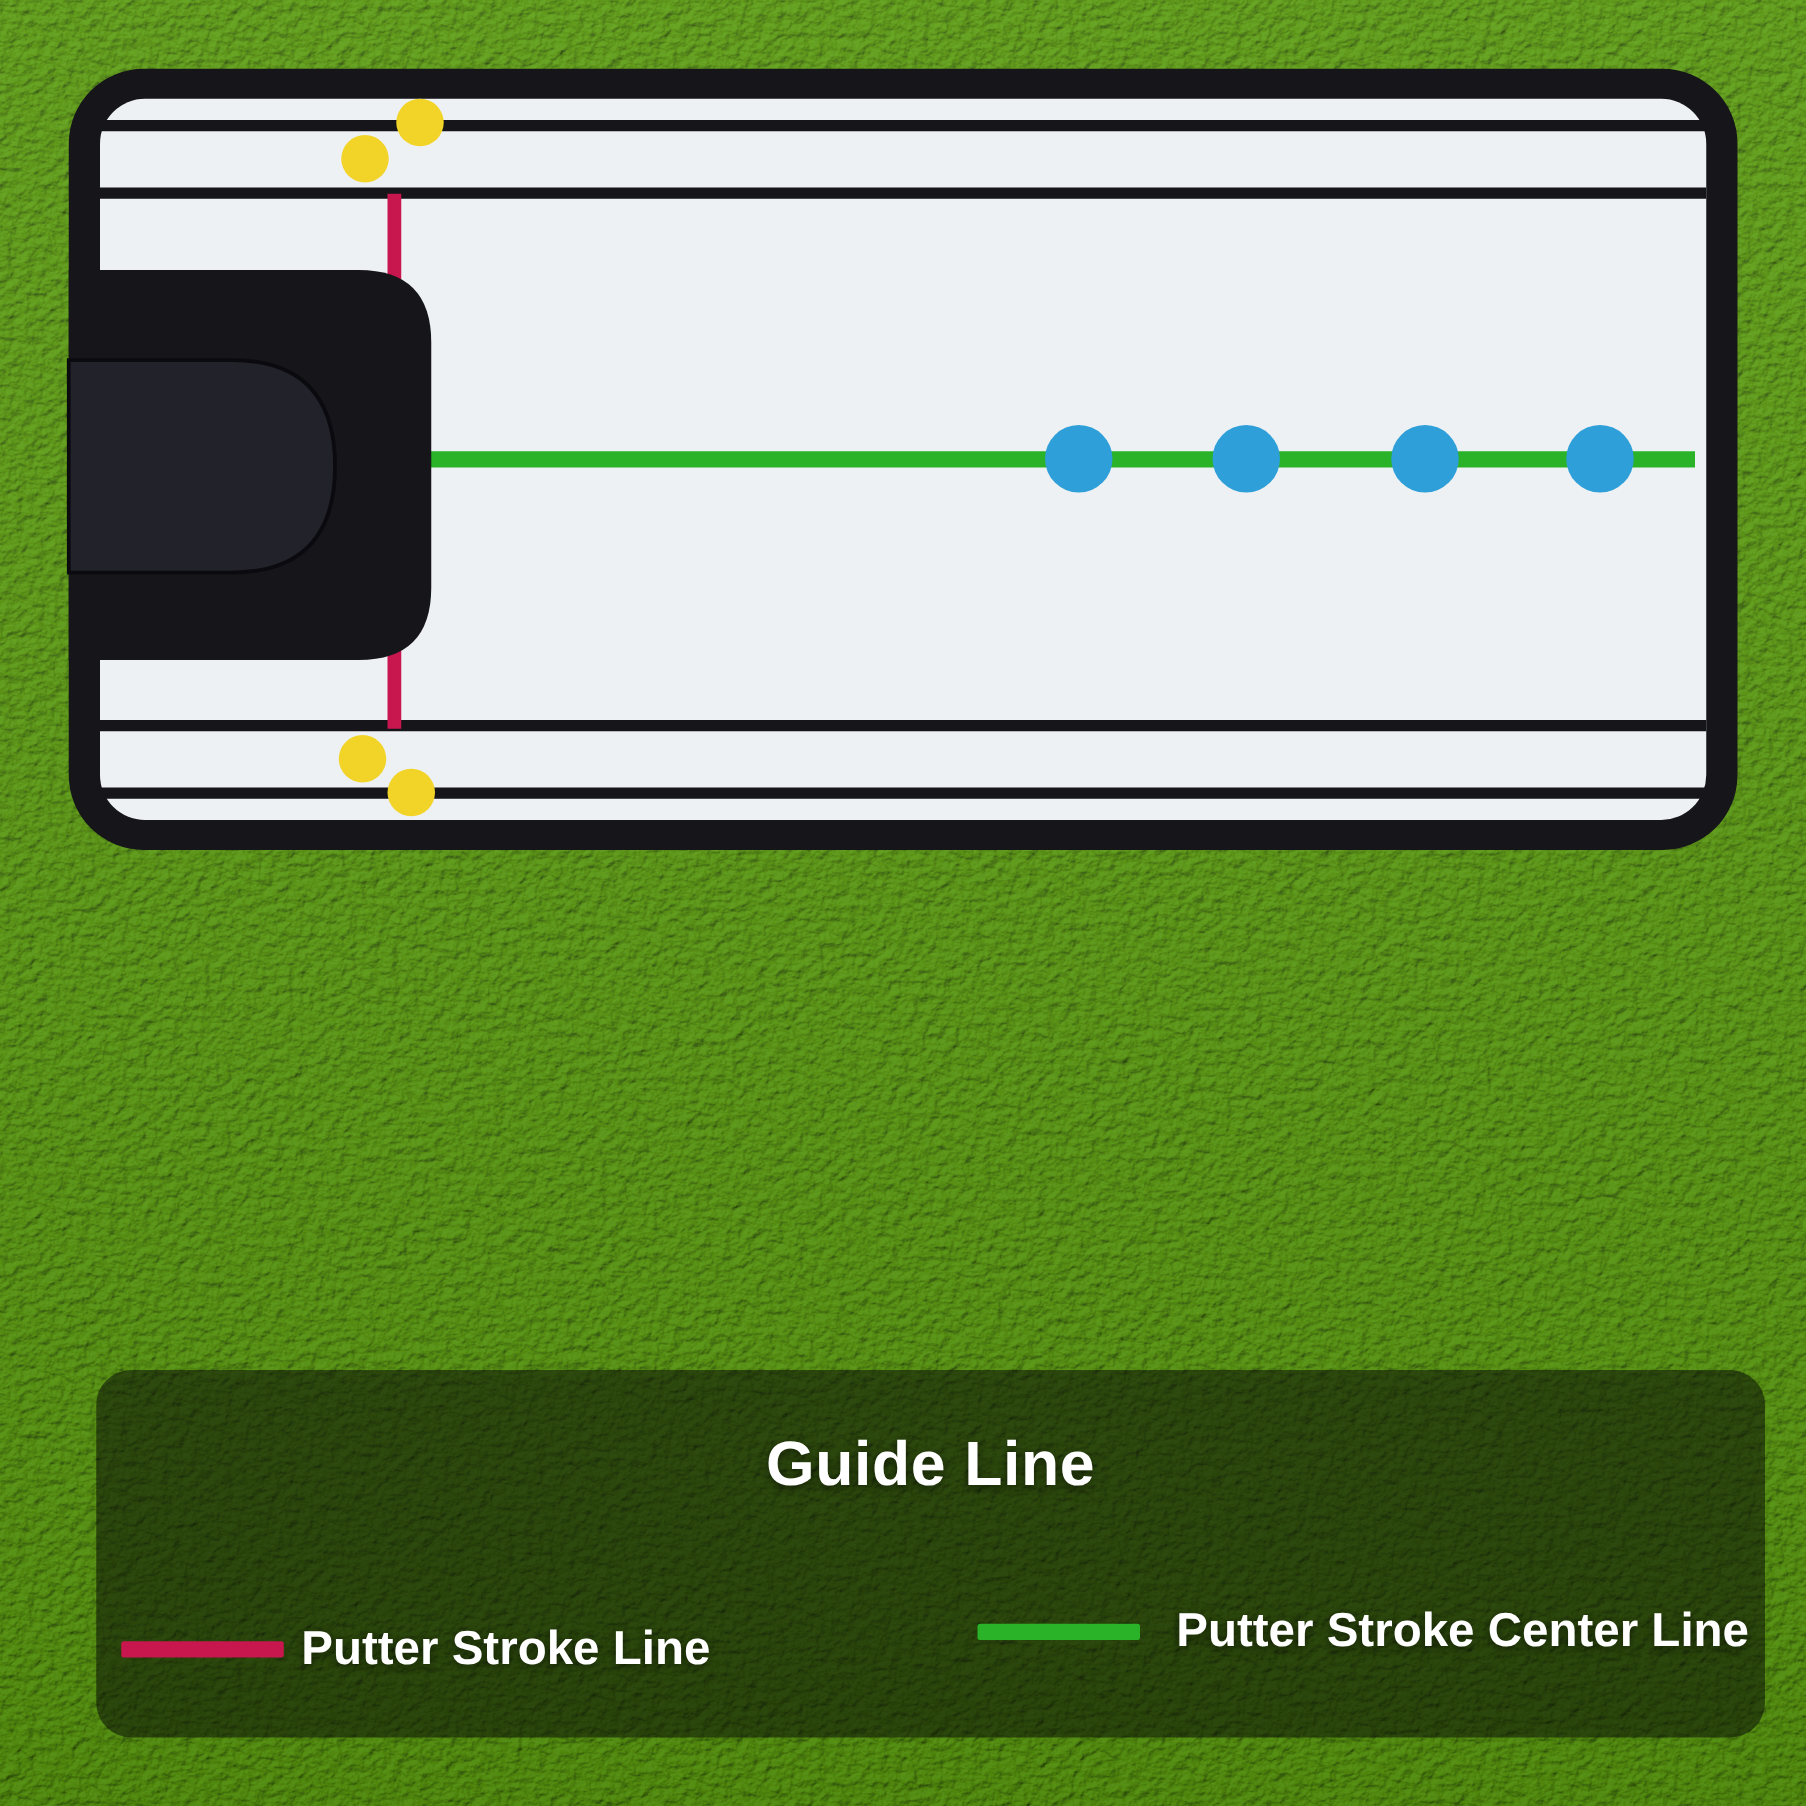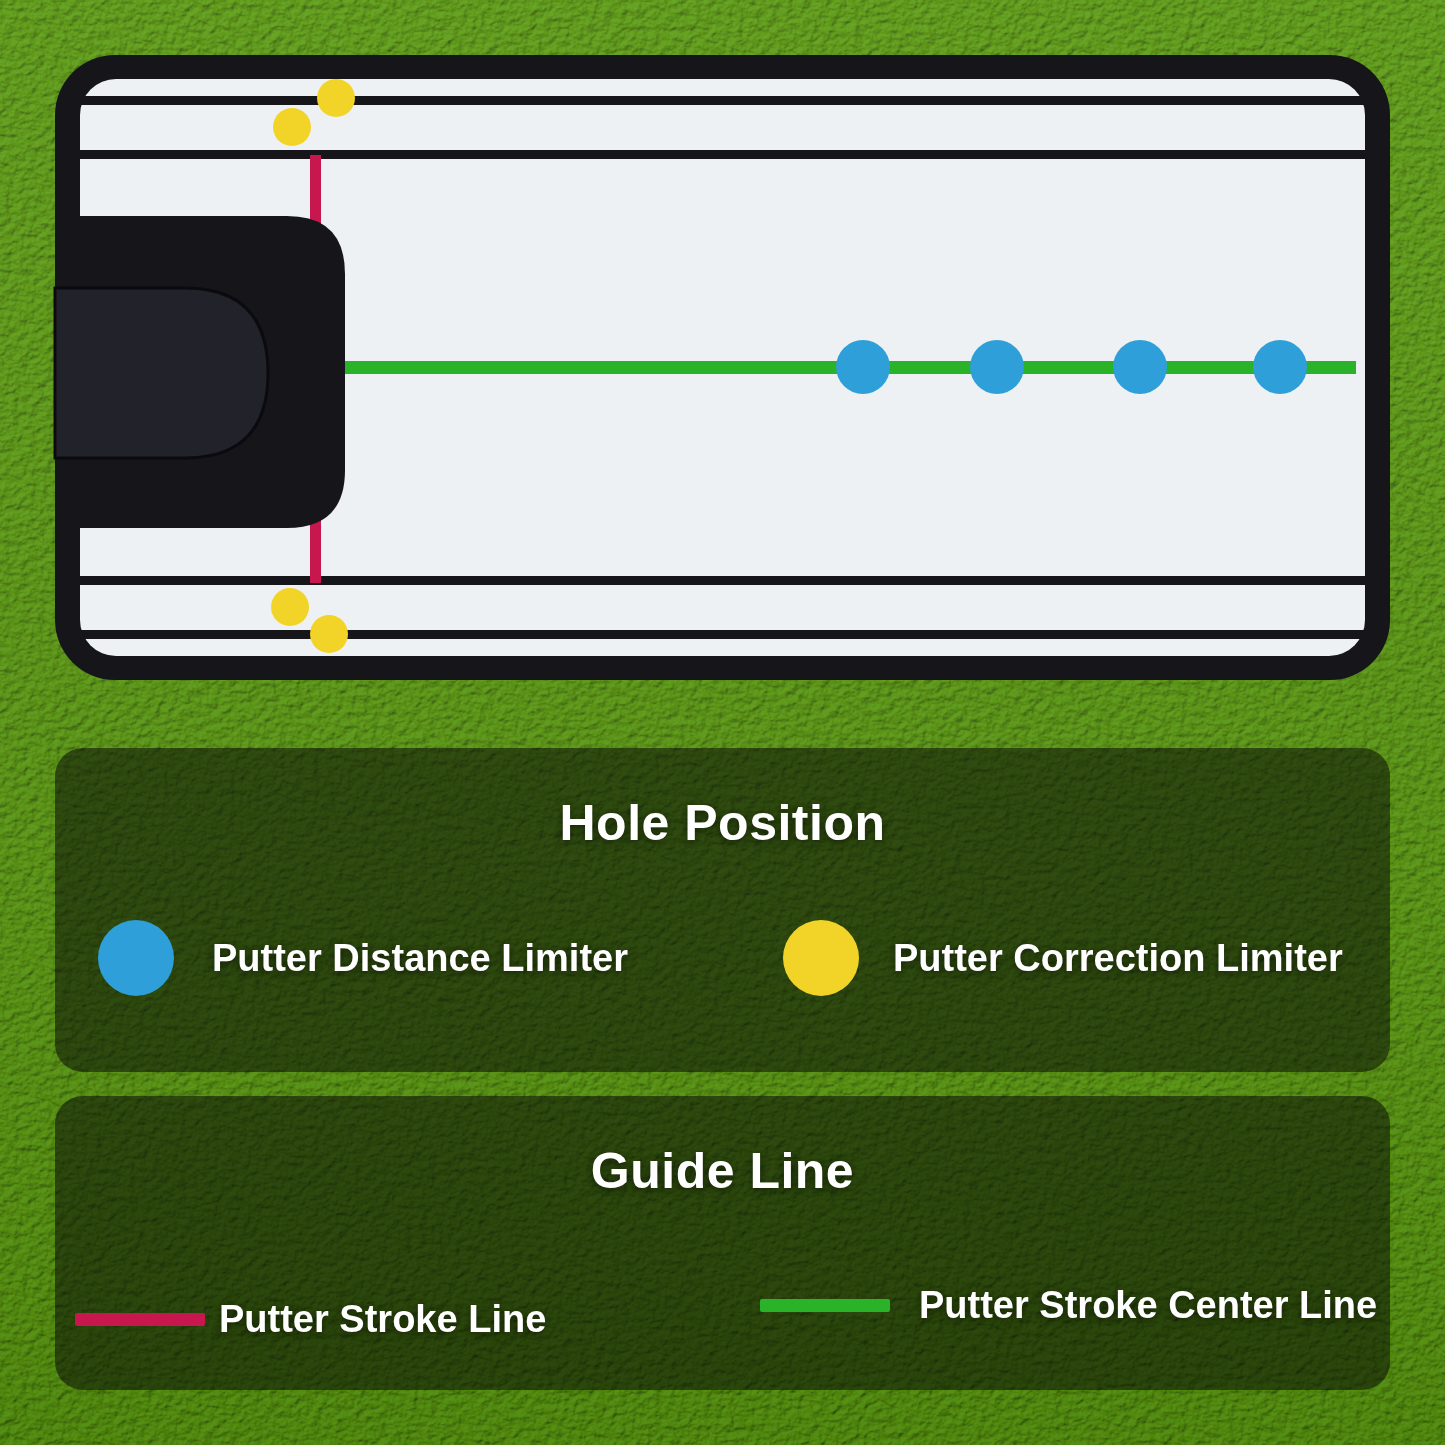"Hole Position" section.panel { html: <section> <h2>Hole Position</h2> <div> <span></span> <span>Putter Distance Limiter</span> </div> <div> <span></span> <span>Putter Correction Limiter</span> </div> </section> -> none }
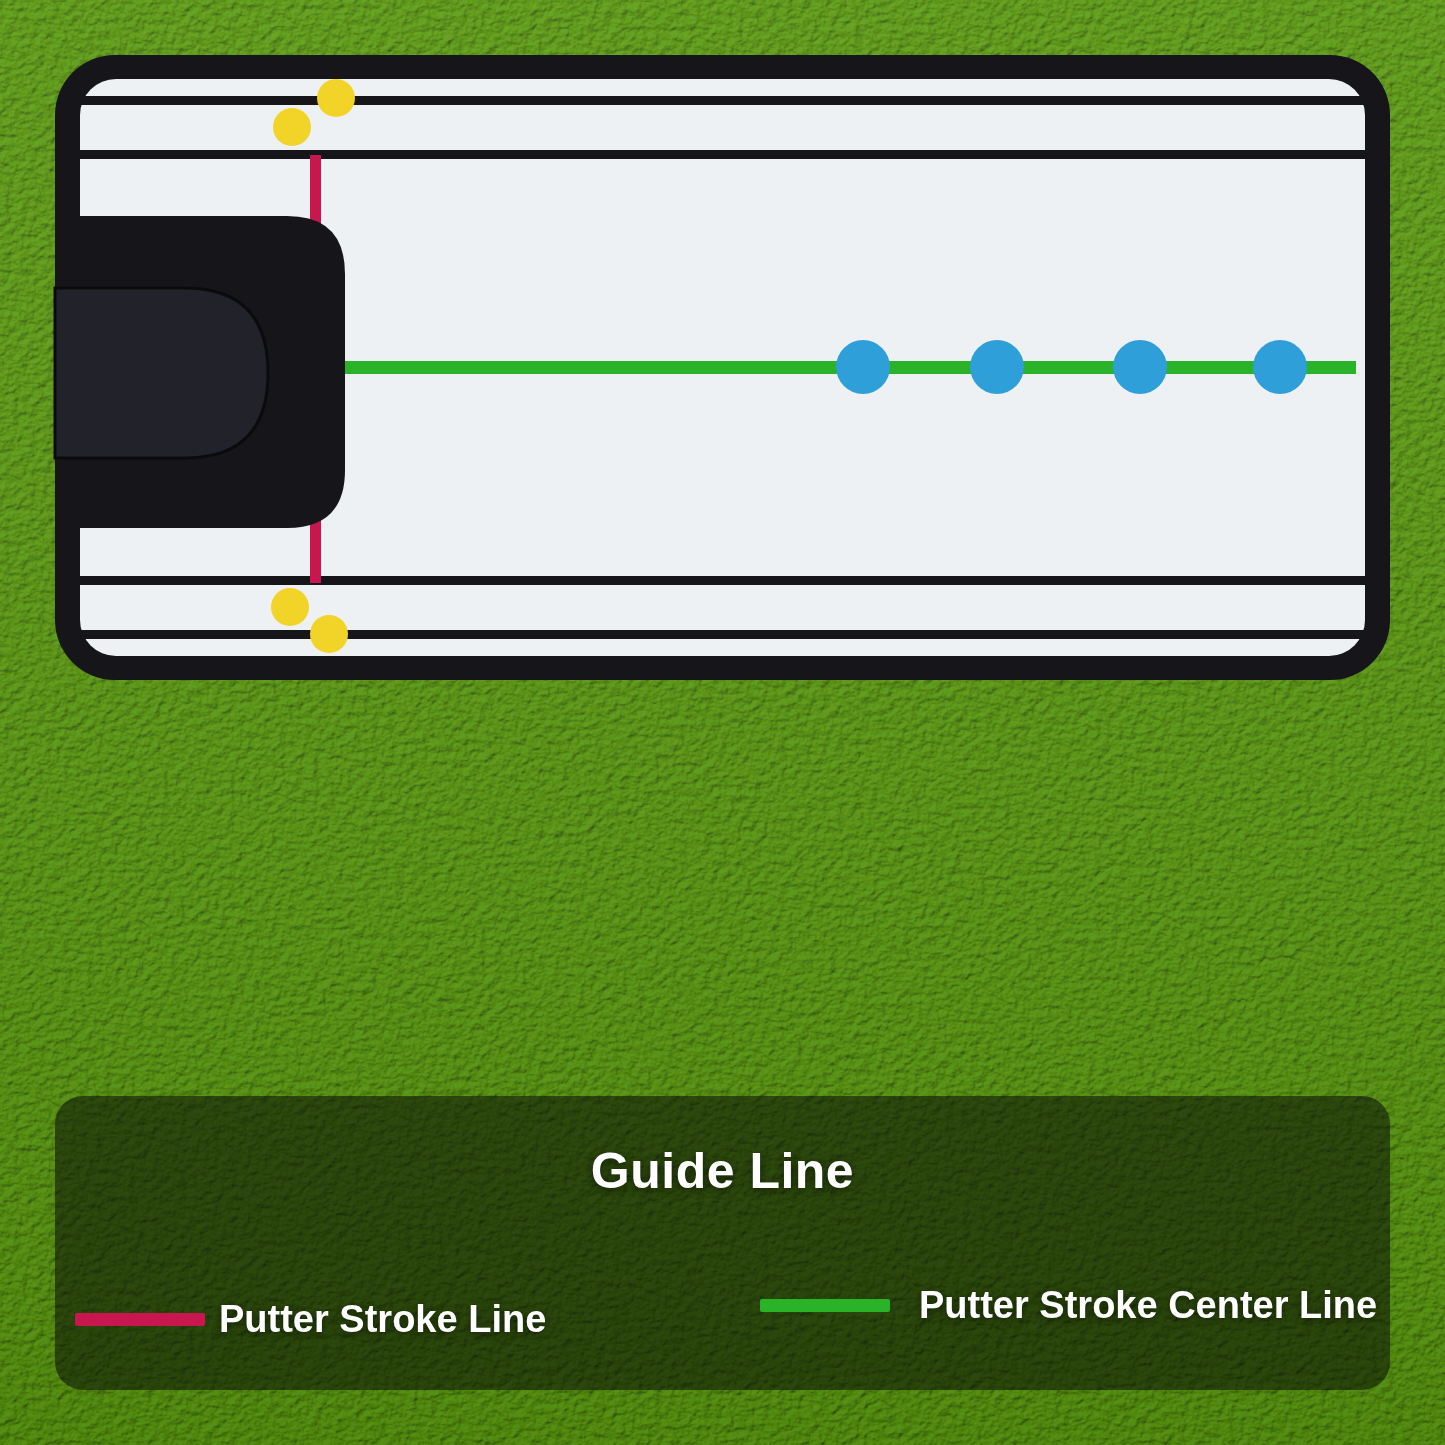"Guide Line" section.panel { margin-left: none -> 22px }
